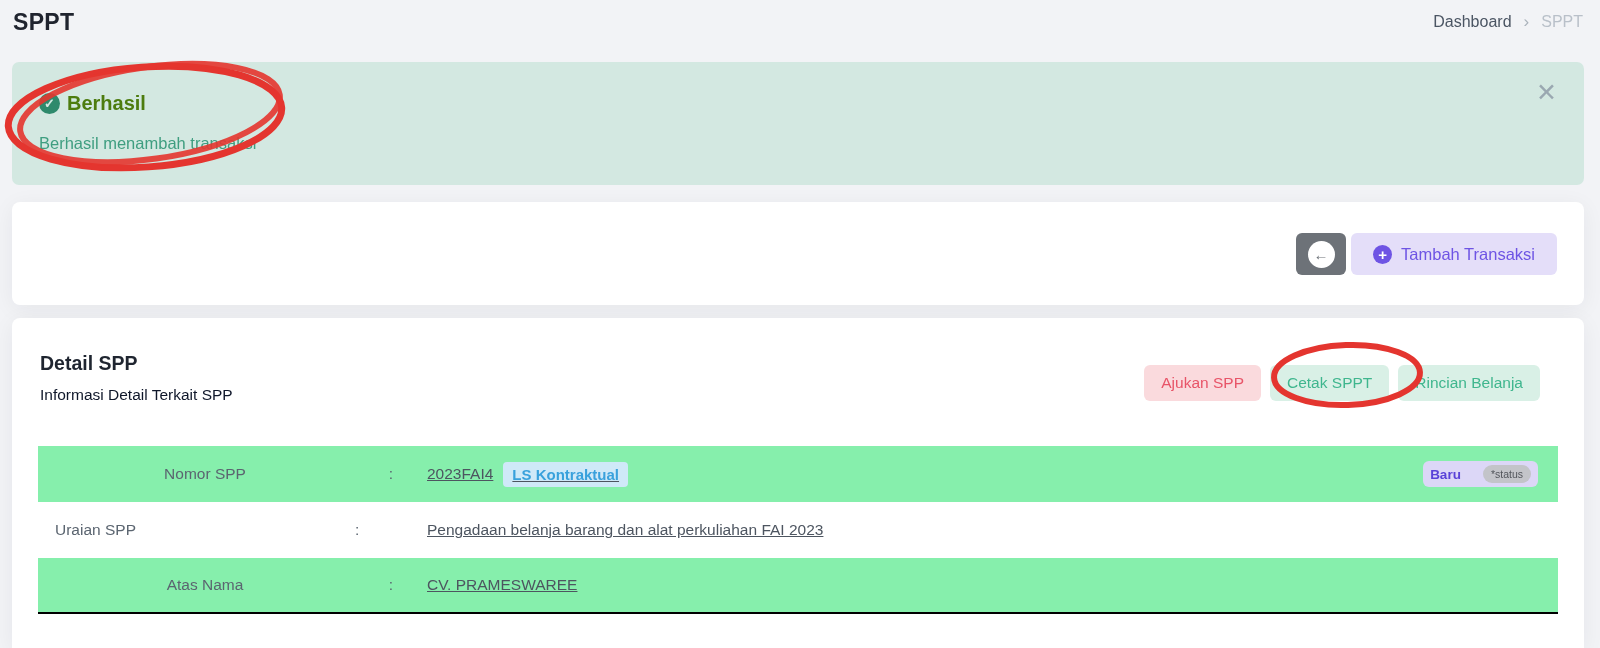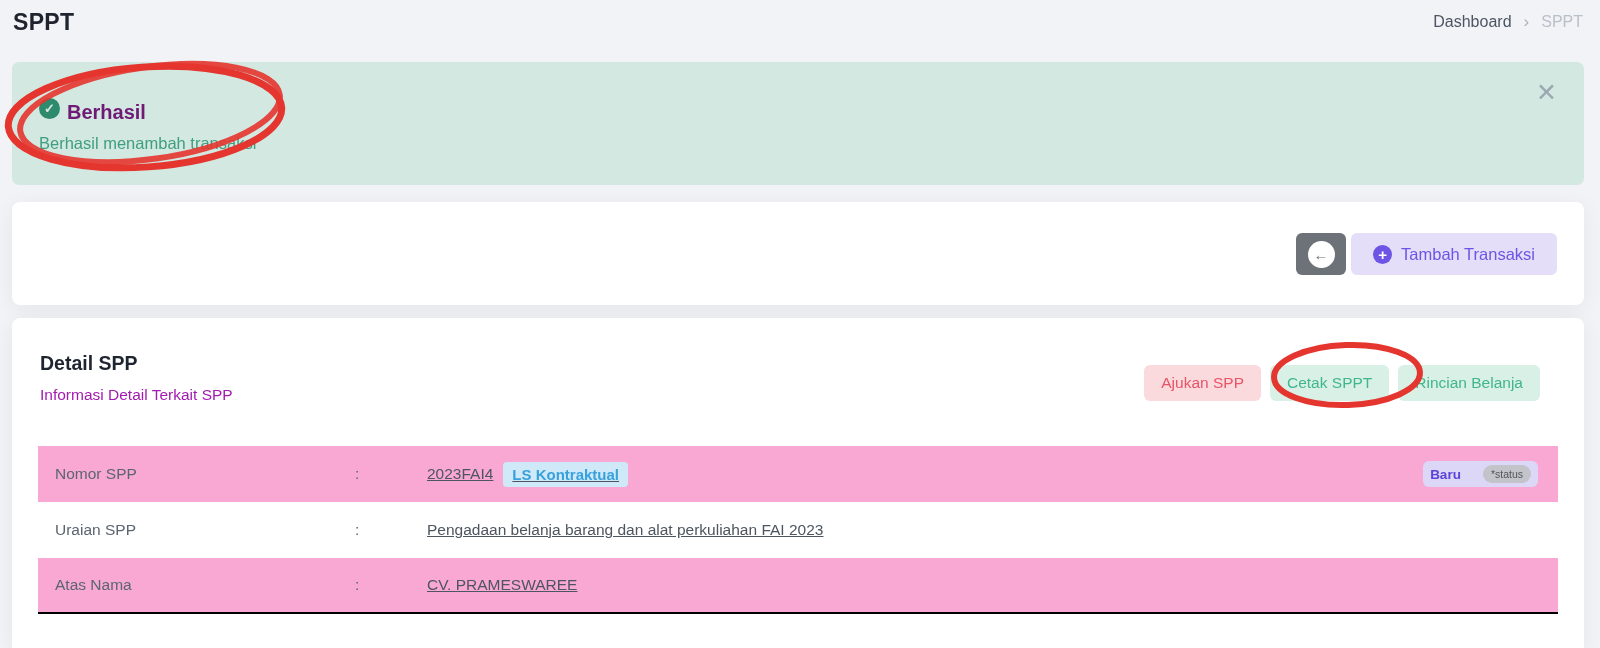"Berhasil" .alert-title { color: #701a75 -> #4d7c0f; margin-top: 9px -> none }
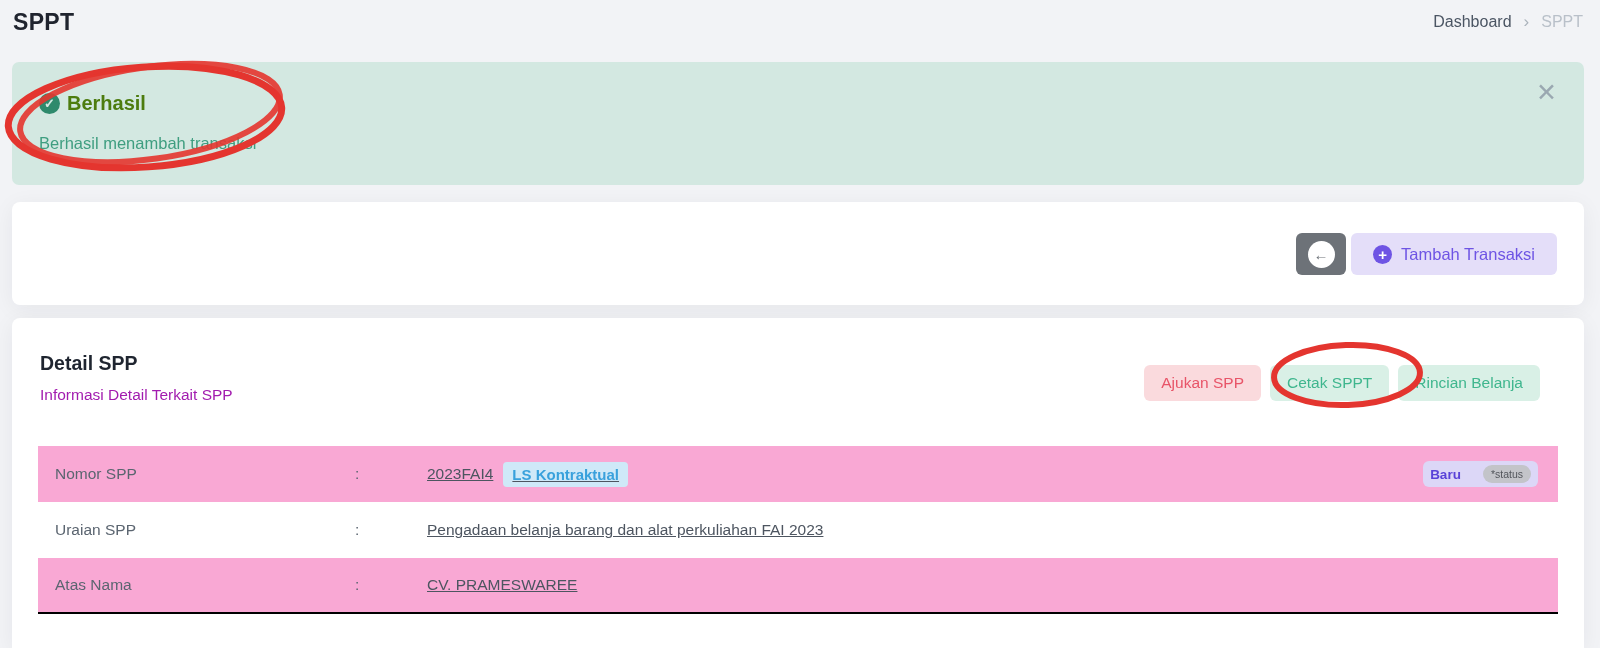"Informasi Detail Terkait SPP" .detail-subtitle { color: #a21caf -> #0f172a }
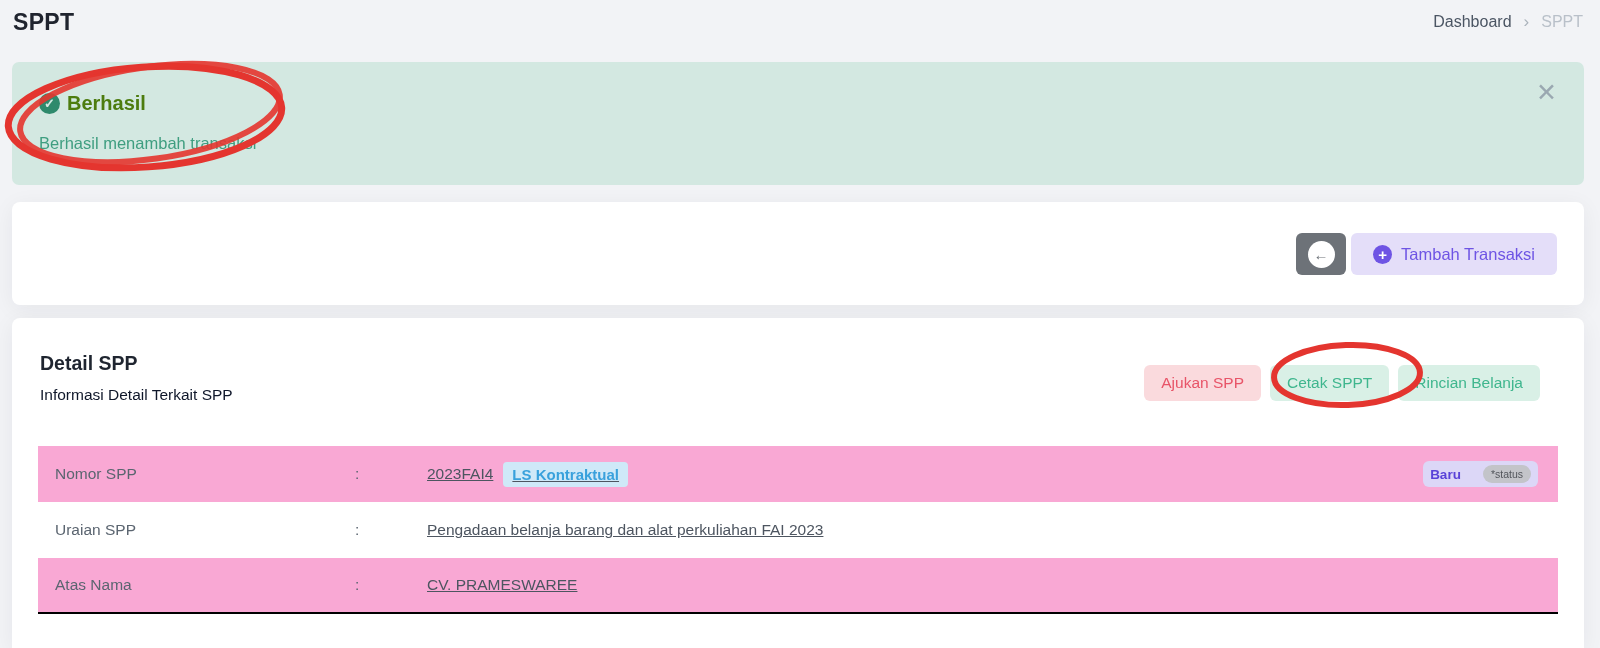"Nomor SPP" .row.striped { background: #f9a8d4 -> #86efac; text-align: none -> center }
